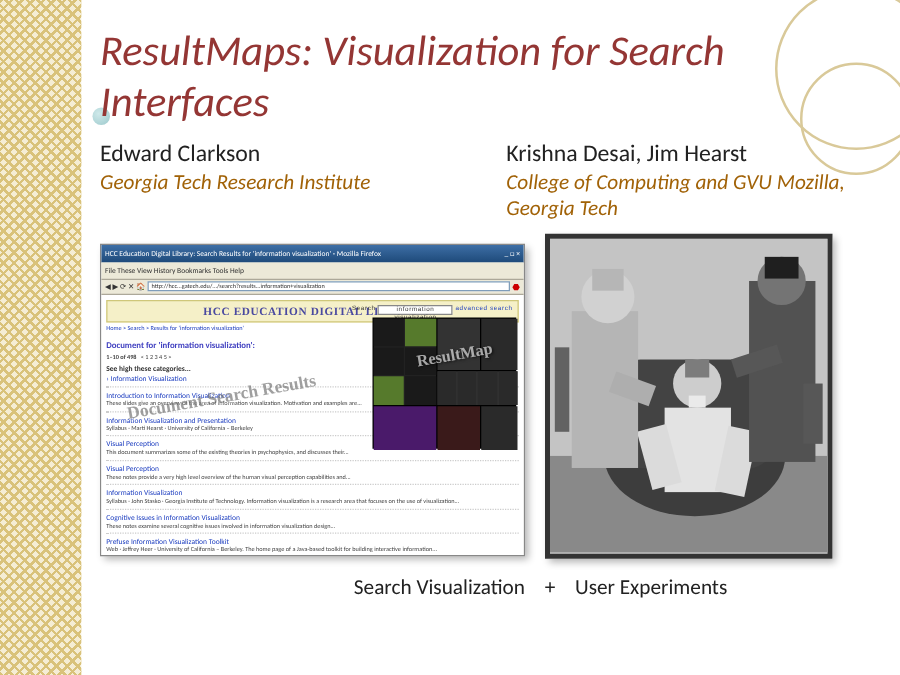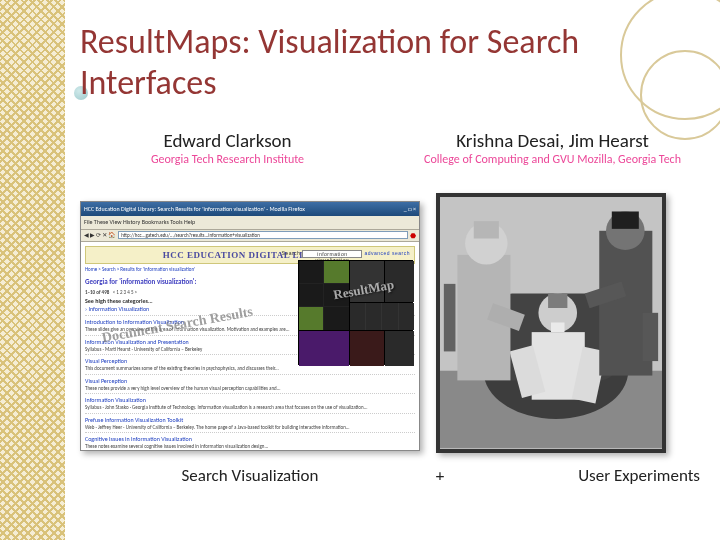"ResultMaps: Visualization for Search" .title { font-style: none -> italic; margin-bottom: 25px -> 8px }
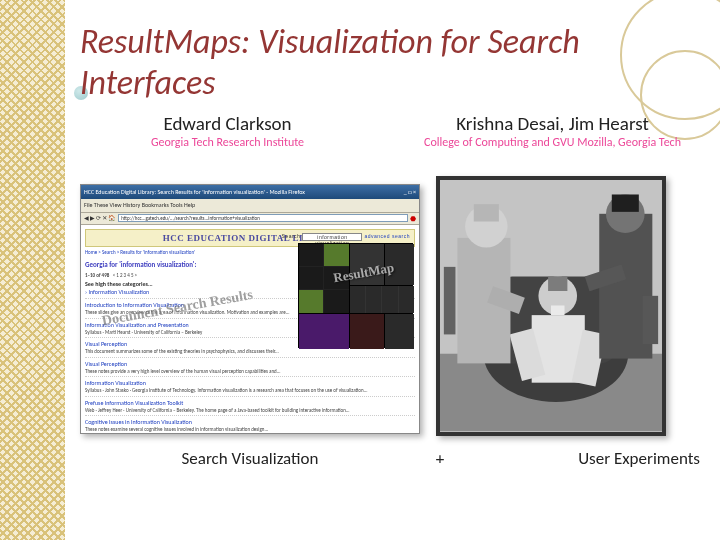"Edward Clarkson" .author-col { text-align: center -> none }
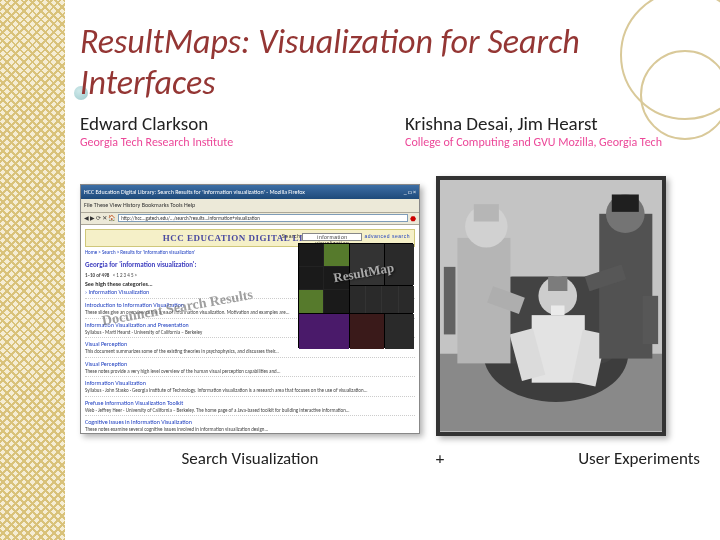"Georgia Tech Research Institute" .author-affil { color: #ec4899 -> #a16207; font-size: 12px -> 17px; font-style: none -> italic }
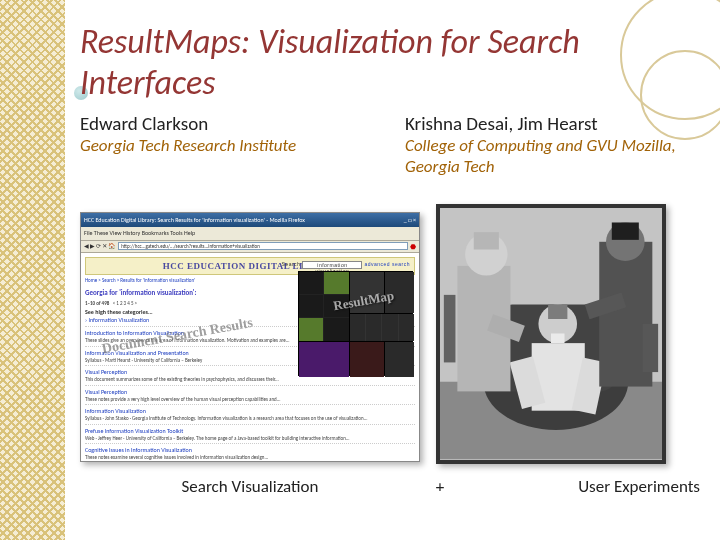"HCC Education Digital Library: Search" .images-row { margin-top: 35px -> 18px }
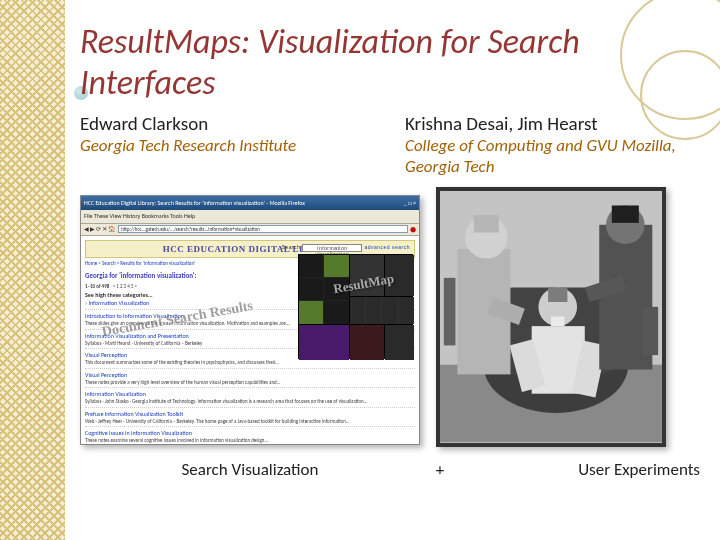"Georgia for 'information visualization':" div.results-hdr { text: Georgia -> Document }
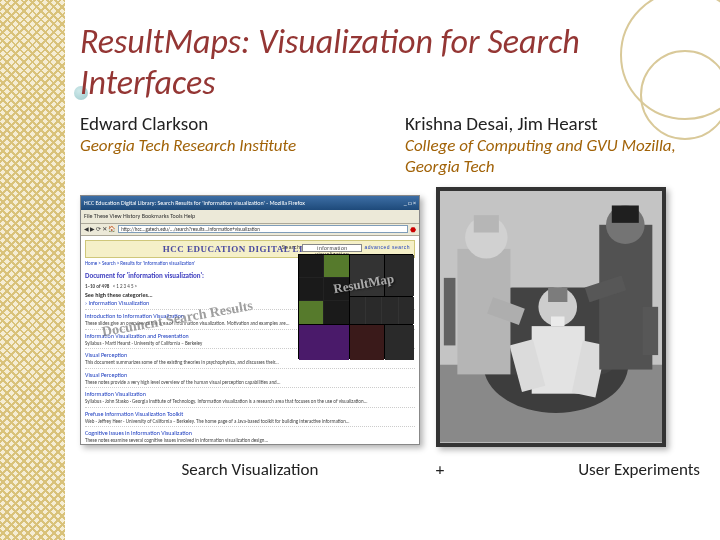"Prefuse Information Visualization" div.result-block { order: before "Cognitive Issues in Information" -> after "Cognitive Issues in Information" }
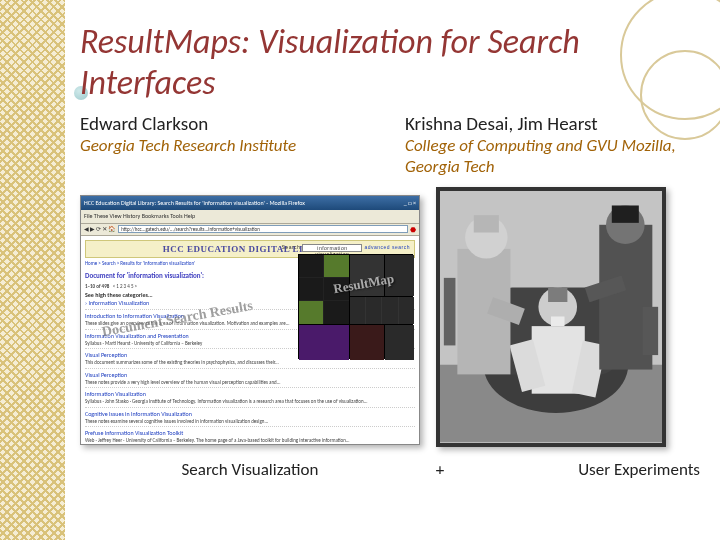"Search Visualization" .cap-left { text-align: center -> right }
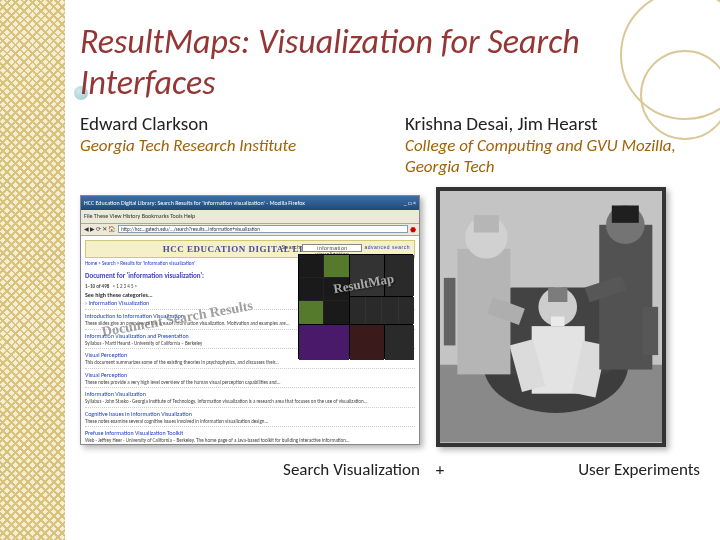"User Experiments" .cap-right { text-align: right -> left }
